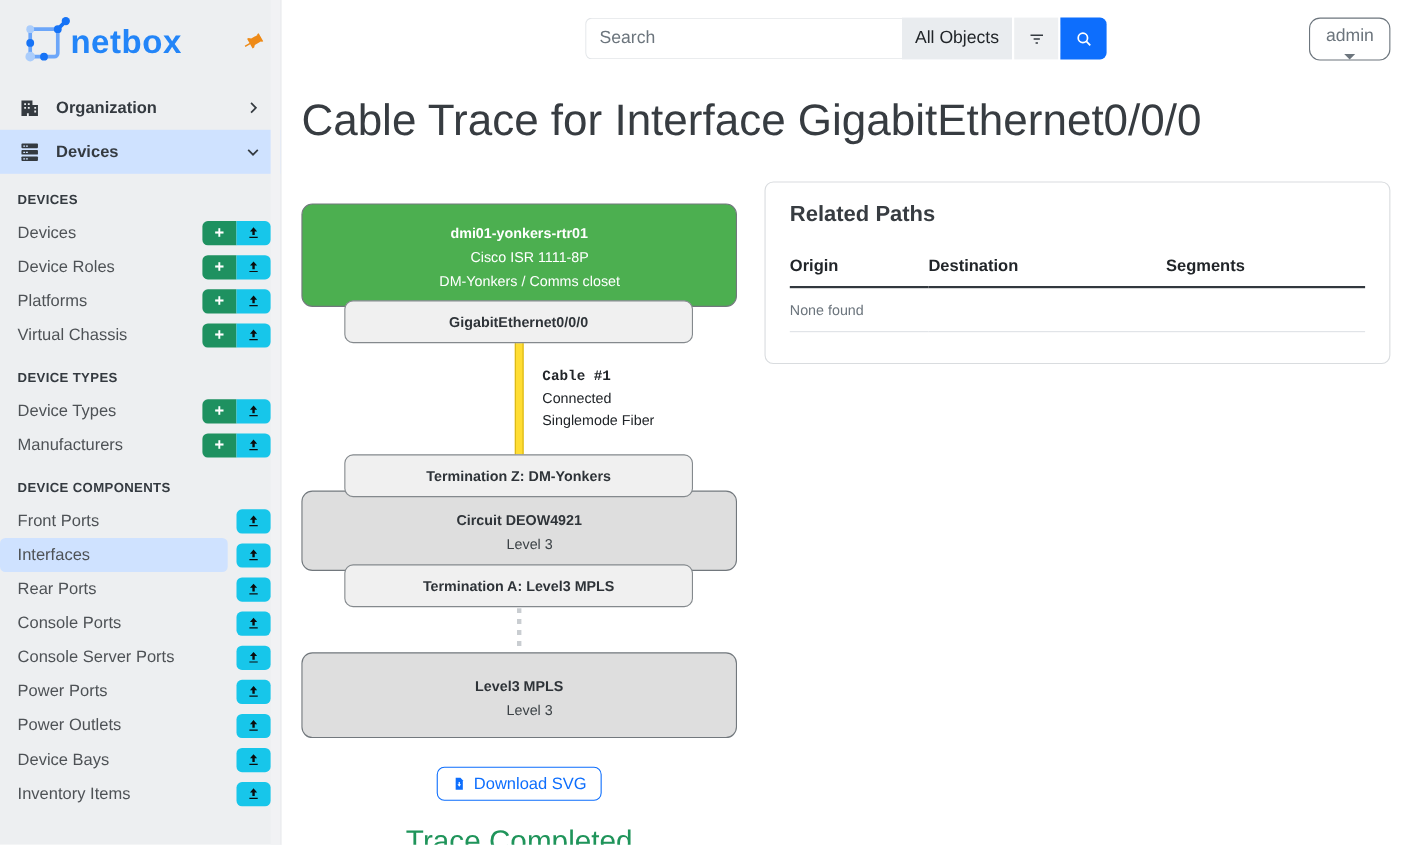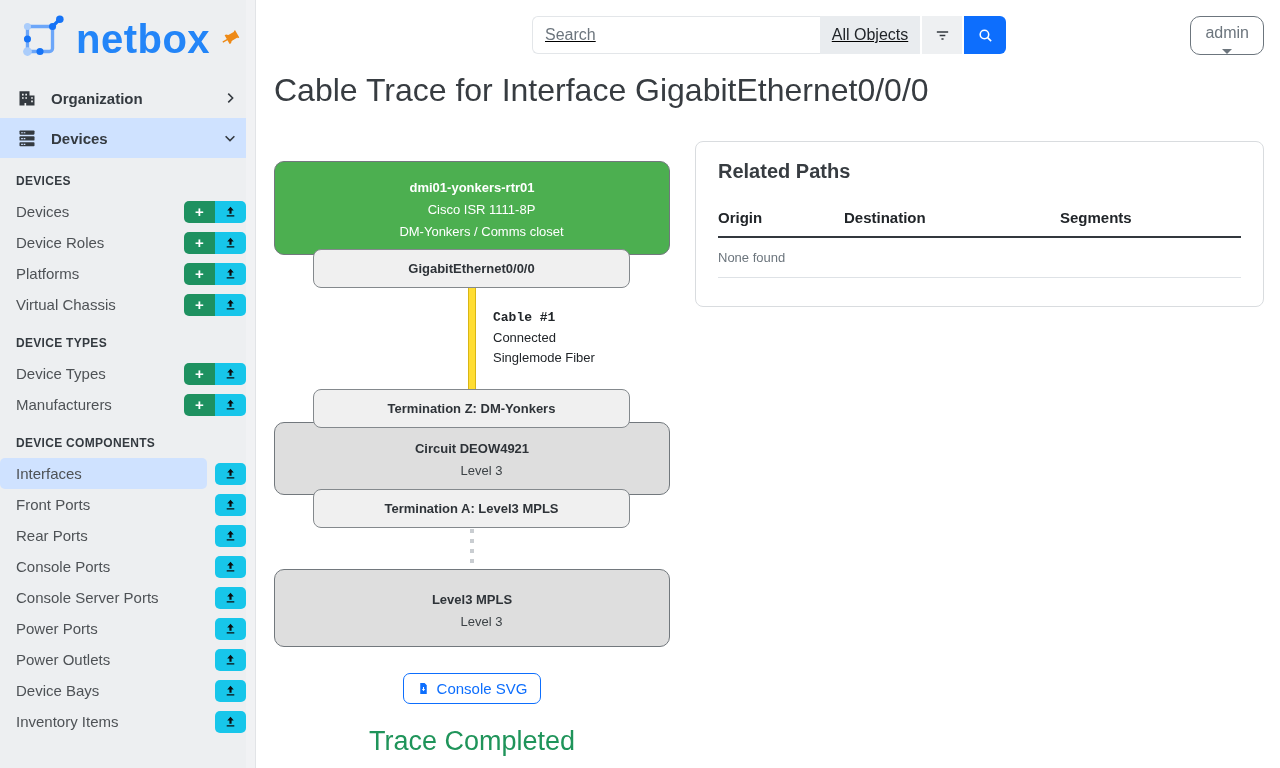"netbox" .logo-text { font-size: 40px -> 30px; margin-left: 12px -> 0 }
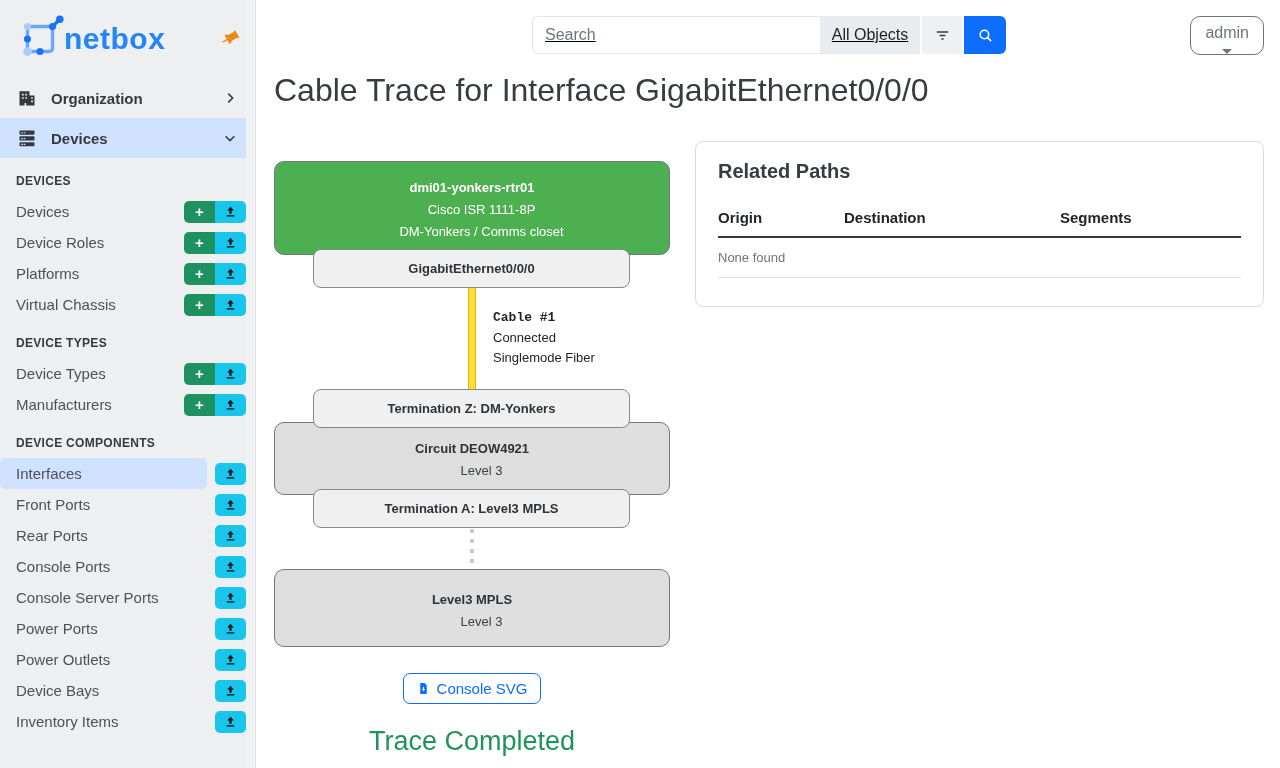"Search" .search-group { text-decoration: underline -> none }
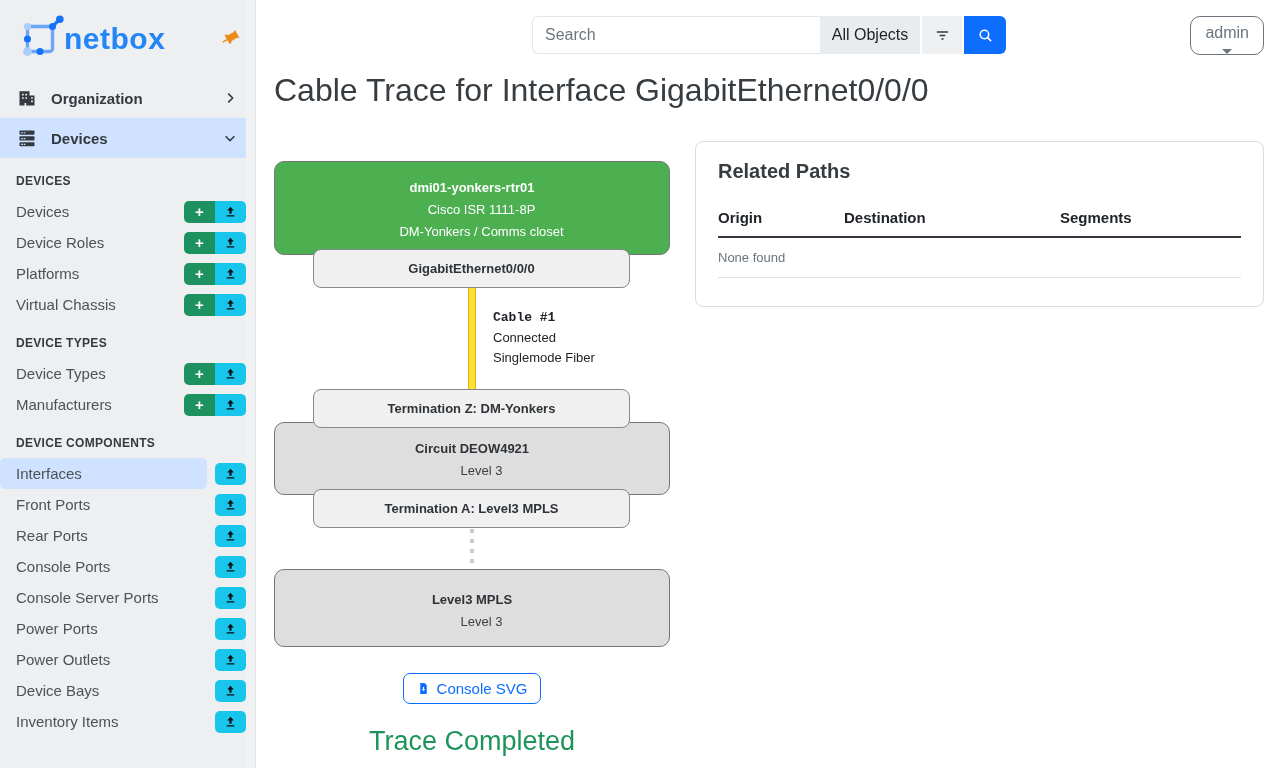"Cable Trace for Interface" .page-title { font-size: 32px -> 40px; margin-top: 2px -> 18px }
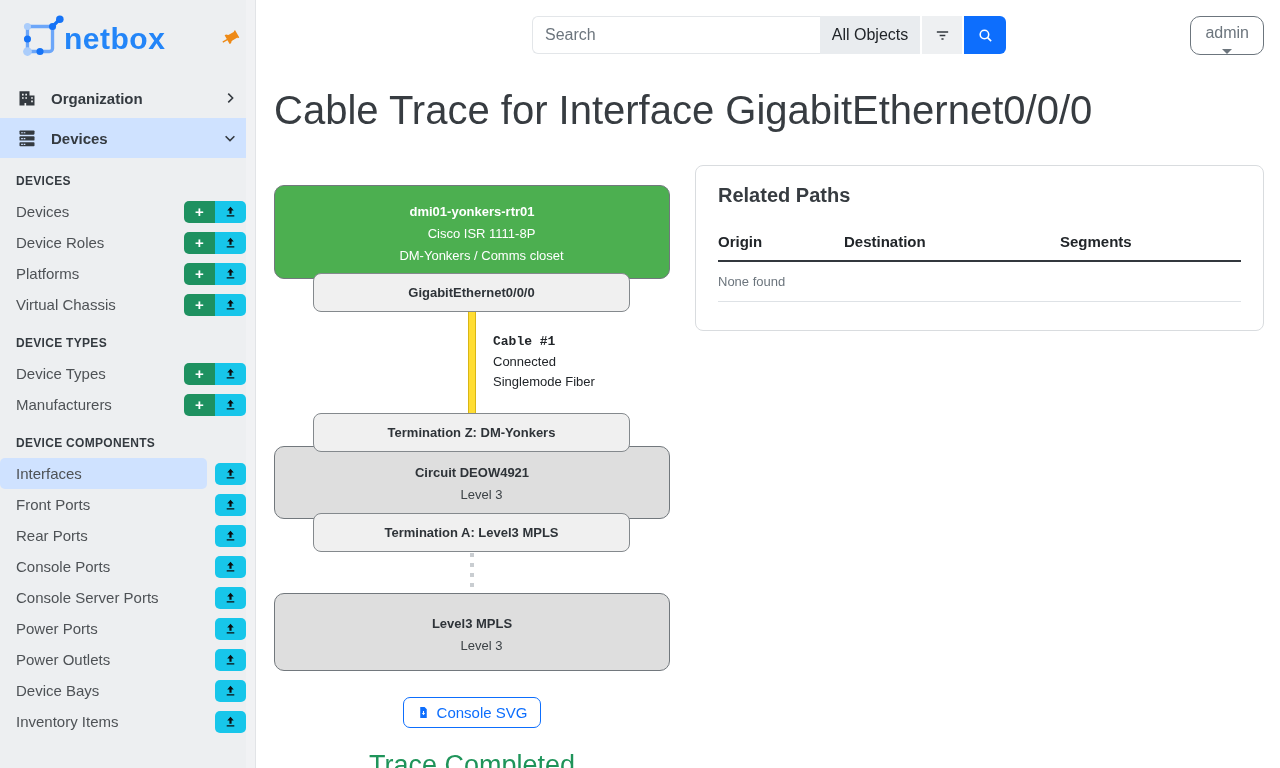"Interfaces" div.side-item { order: before "Front Ports" -> after "Front Ports" }
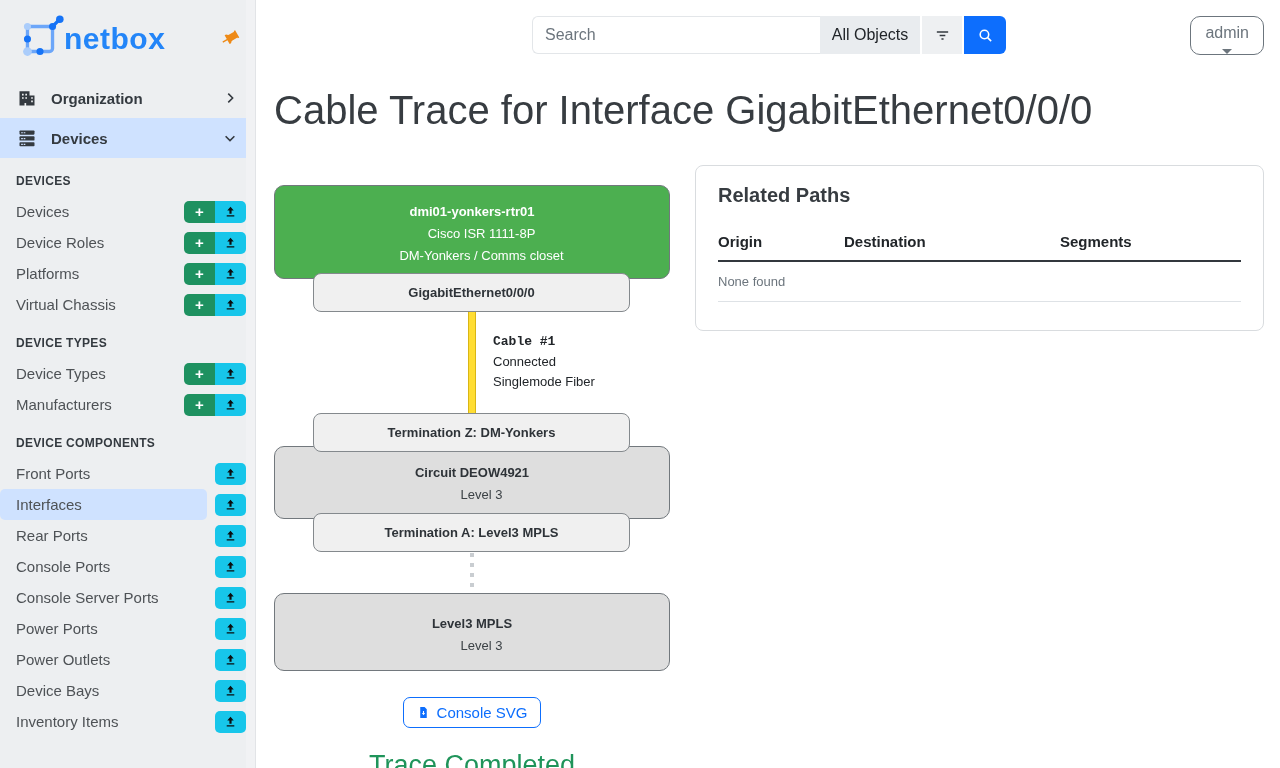"Console SVG" span { text: Console -> Download }
